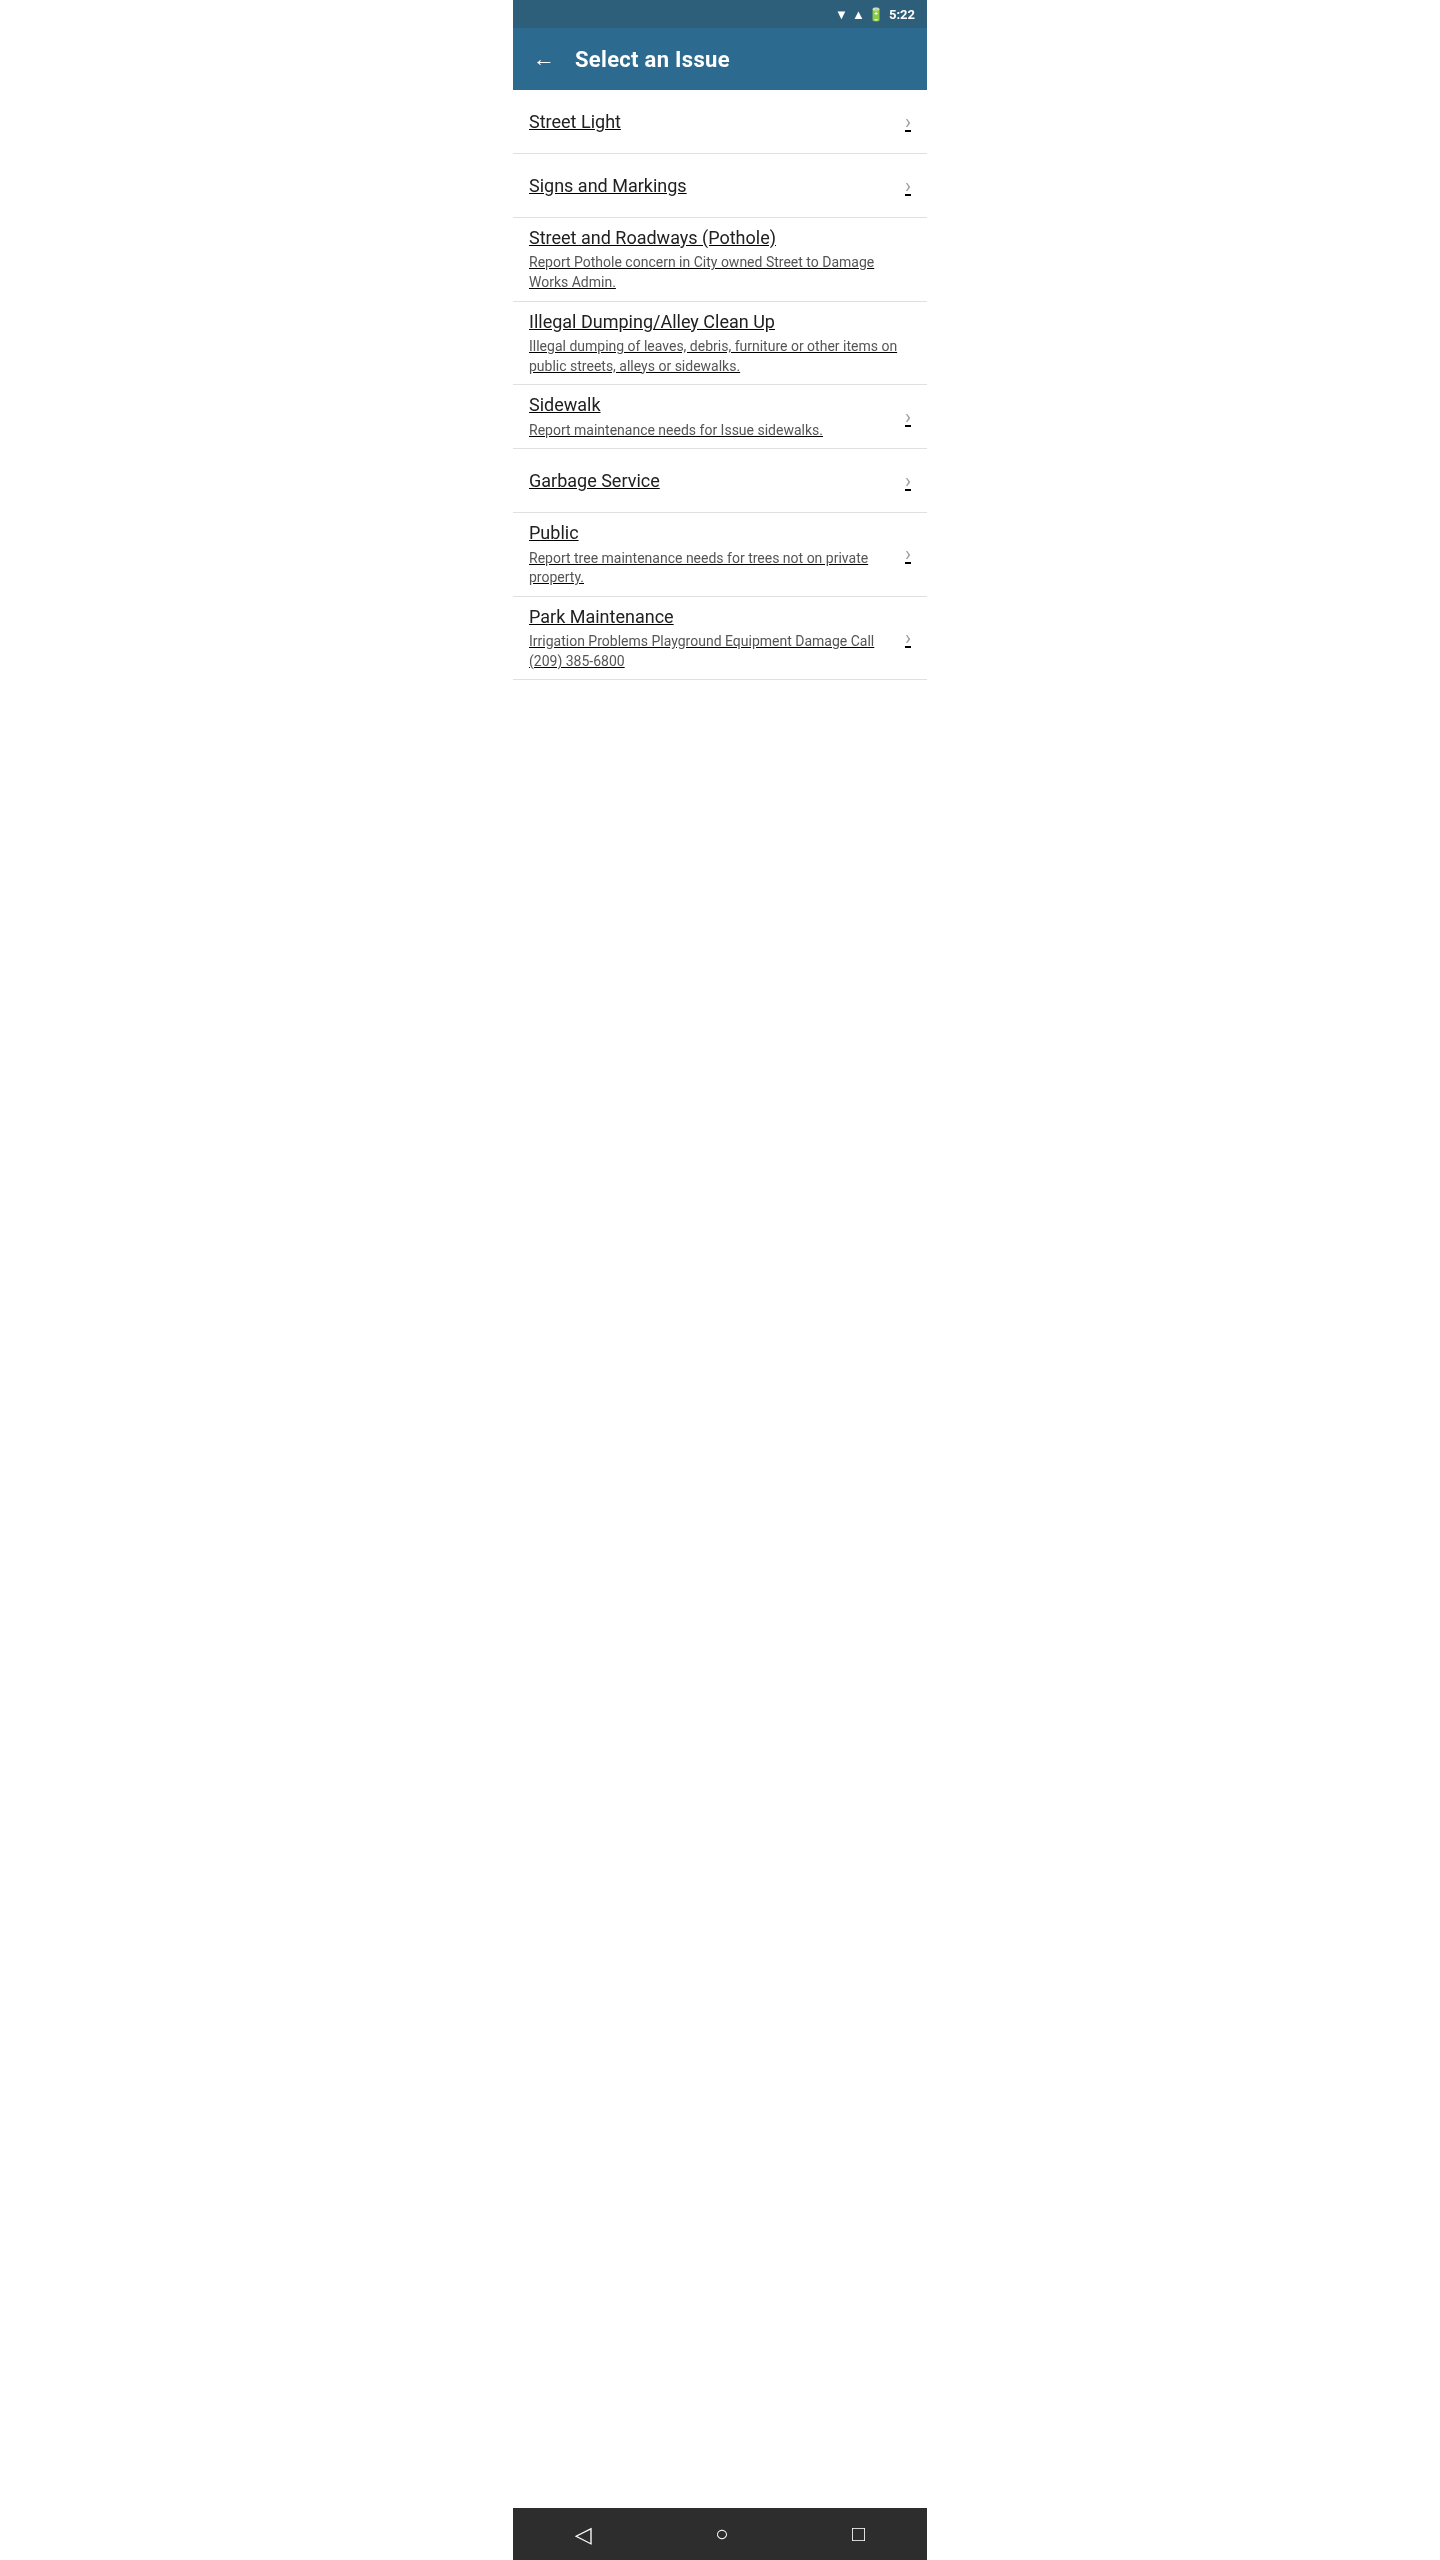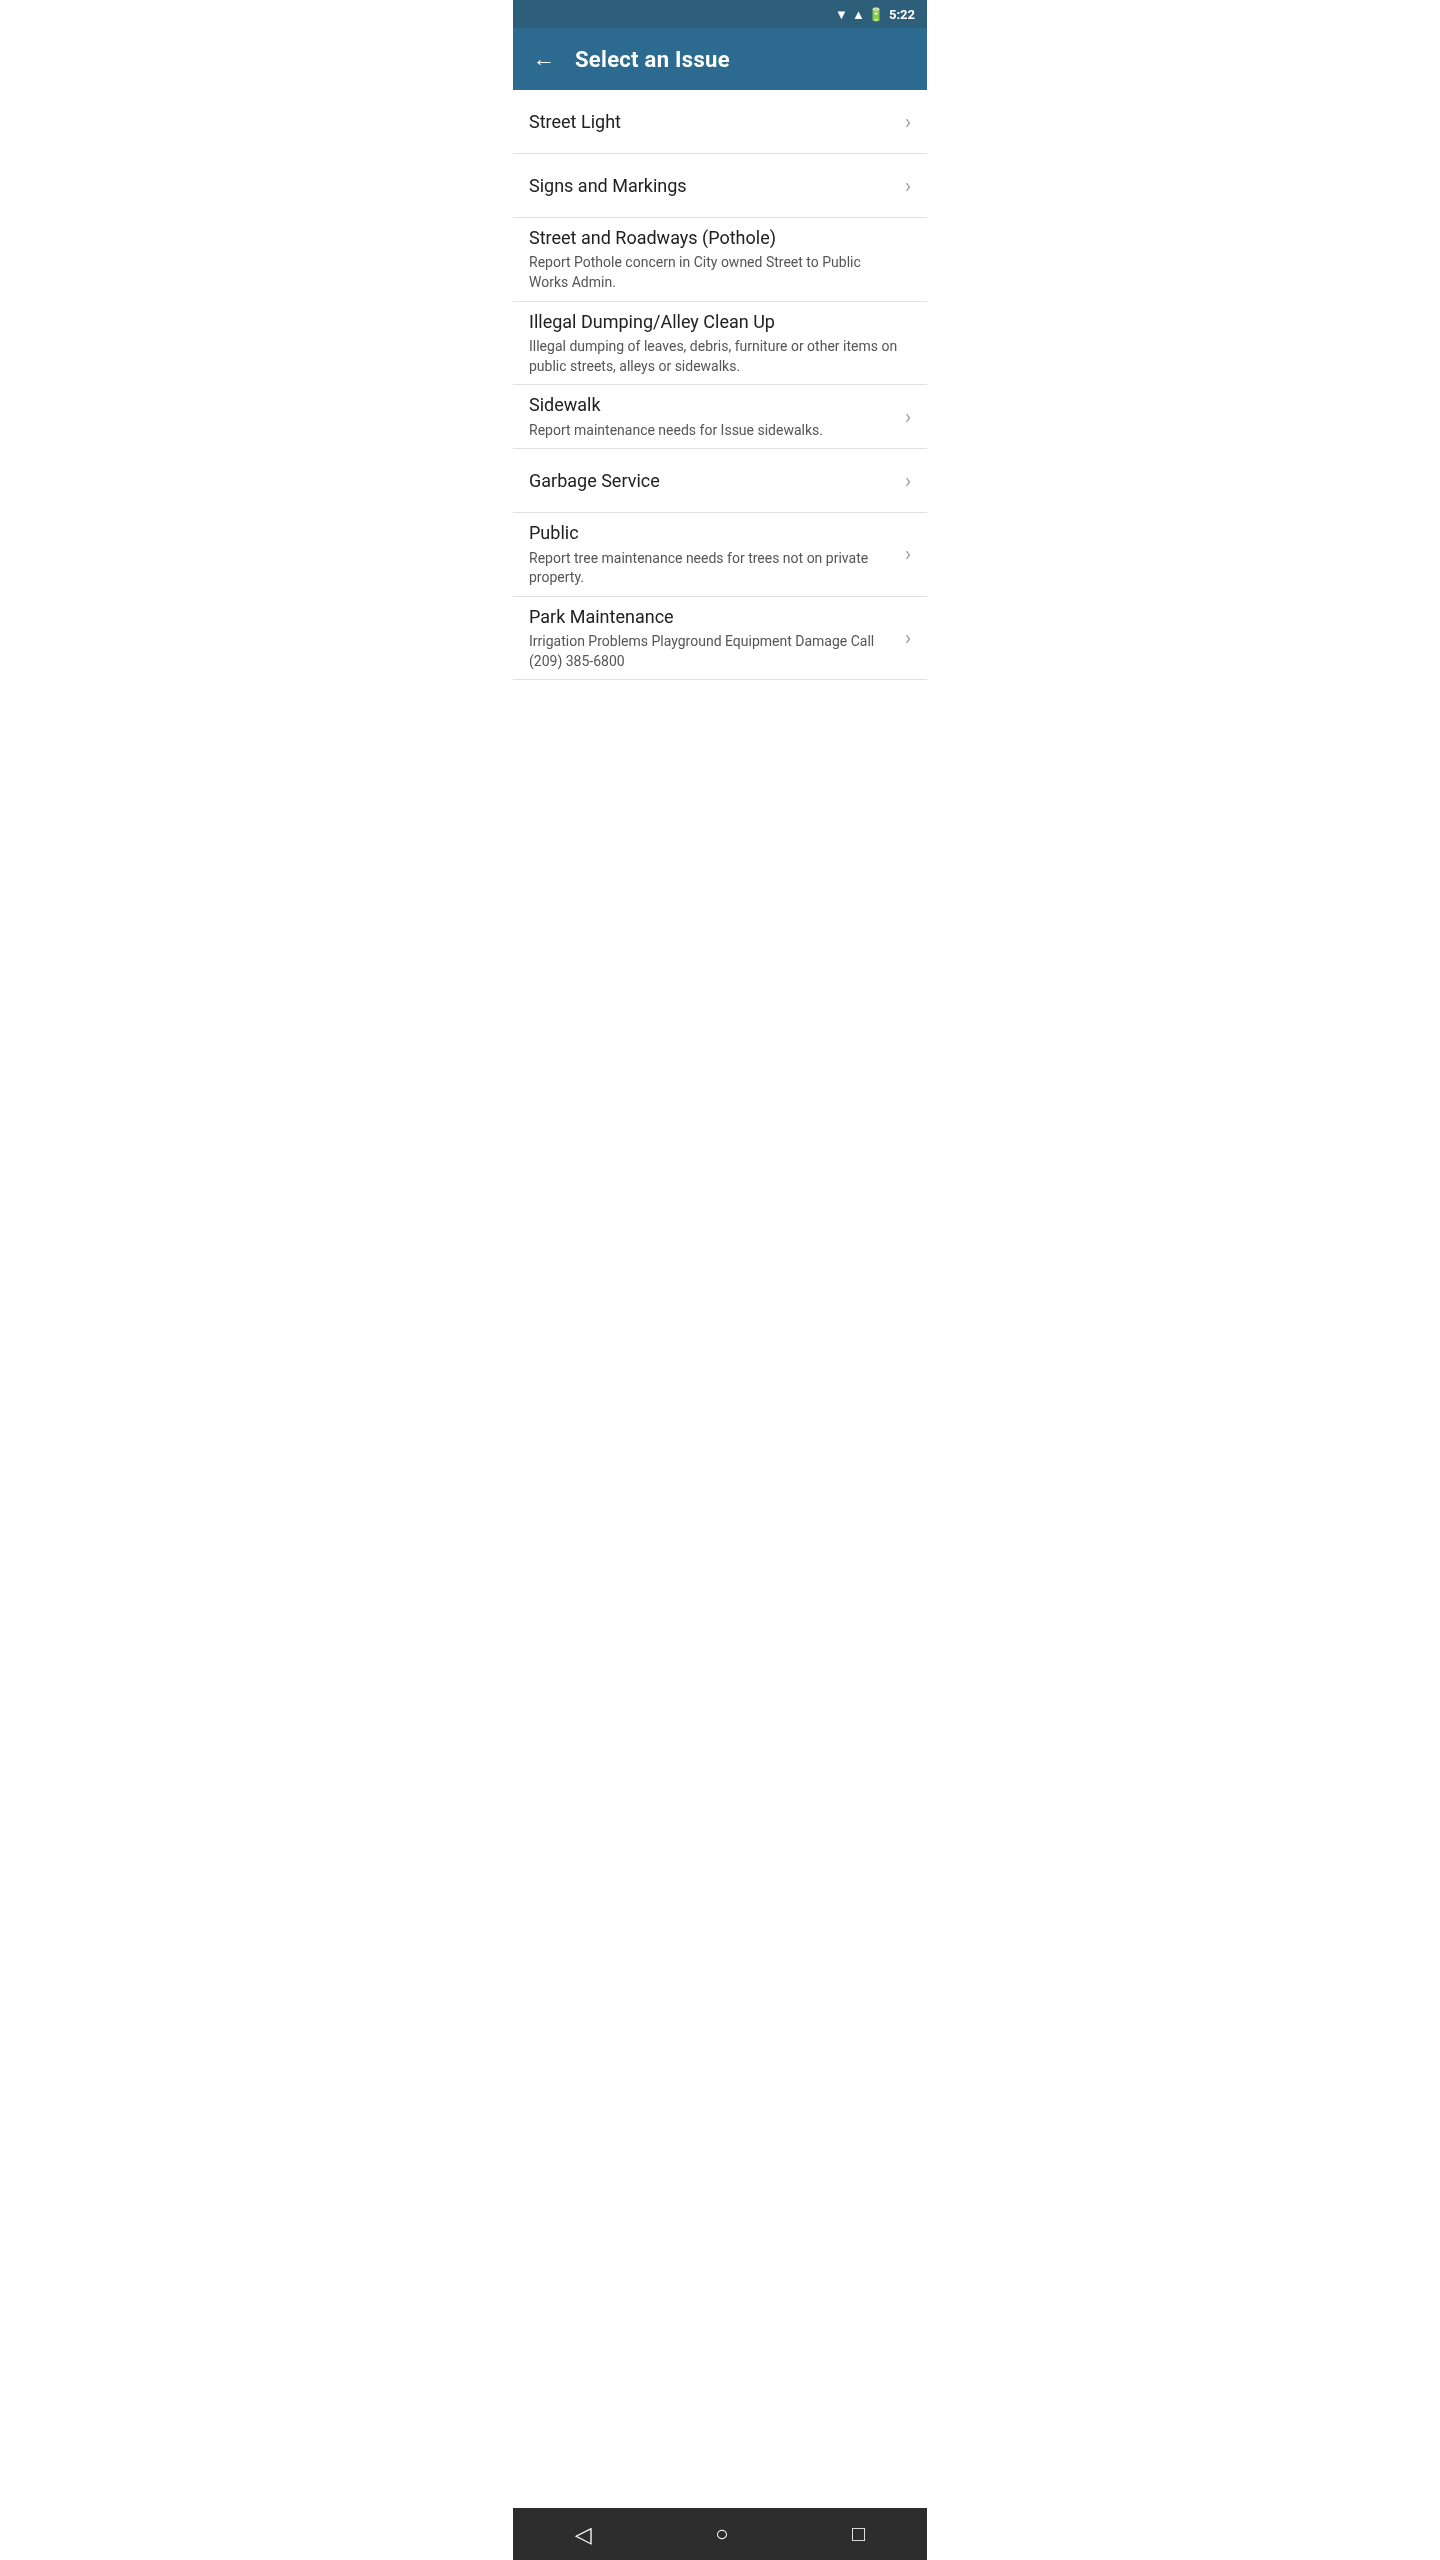"Street Light" .list-item { text-decoration: none -> underline }
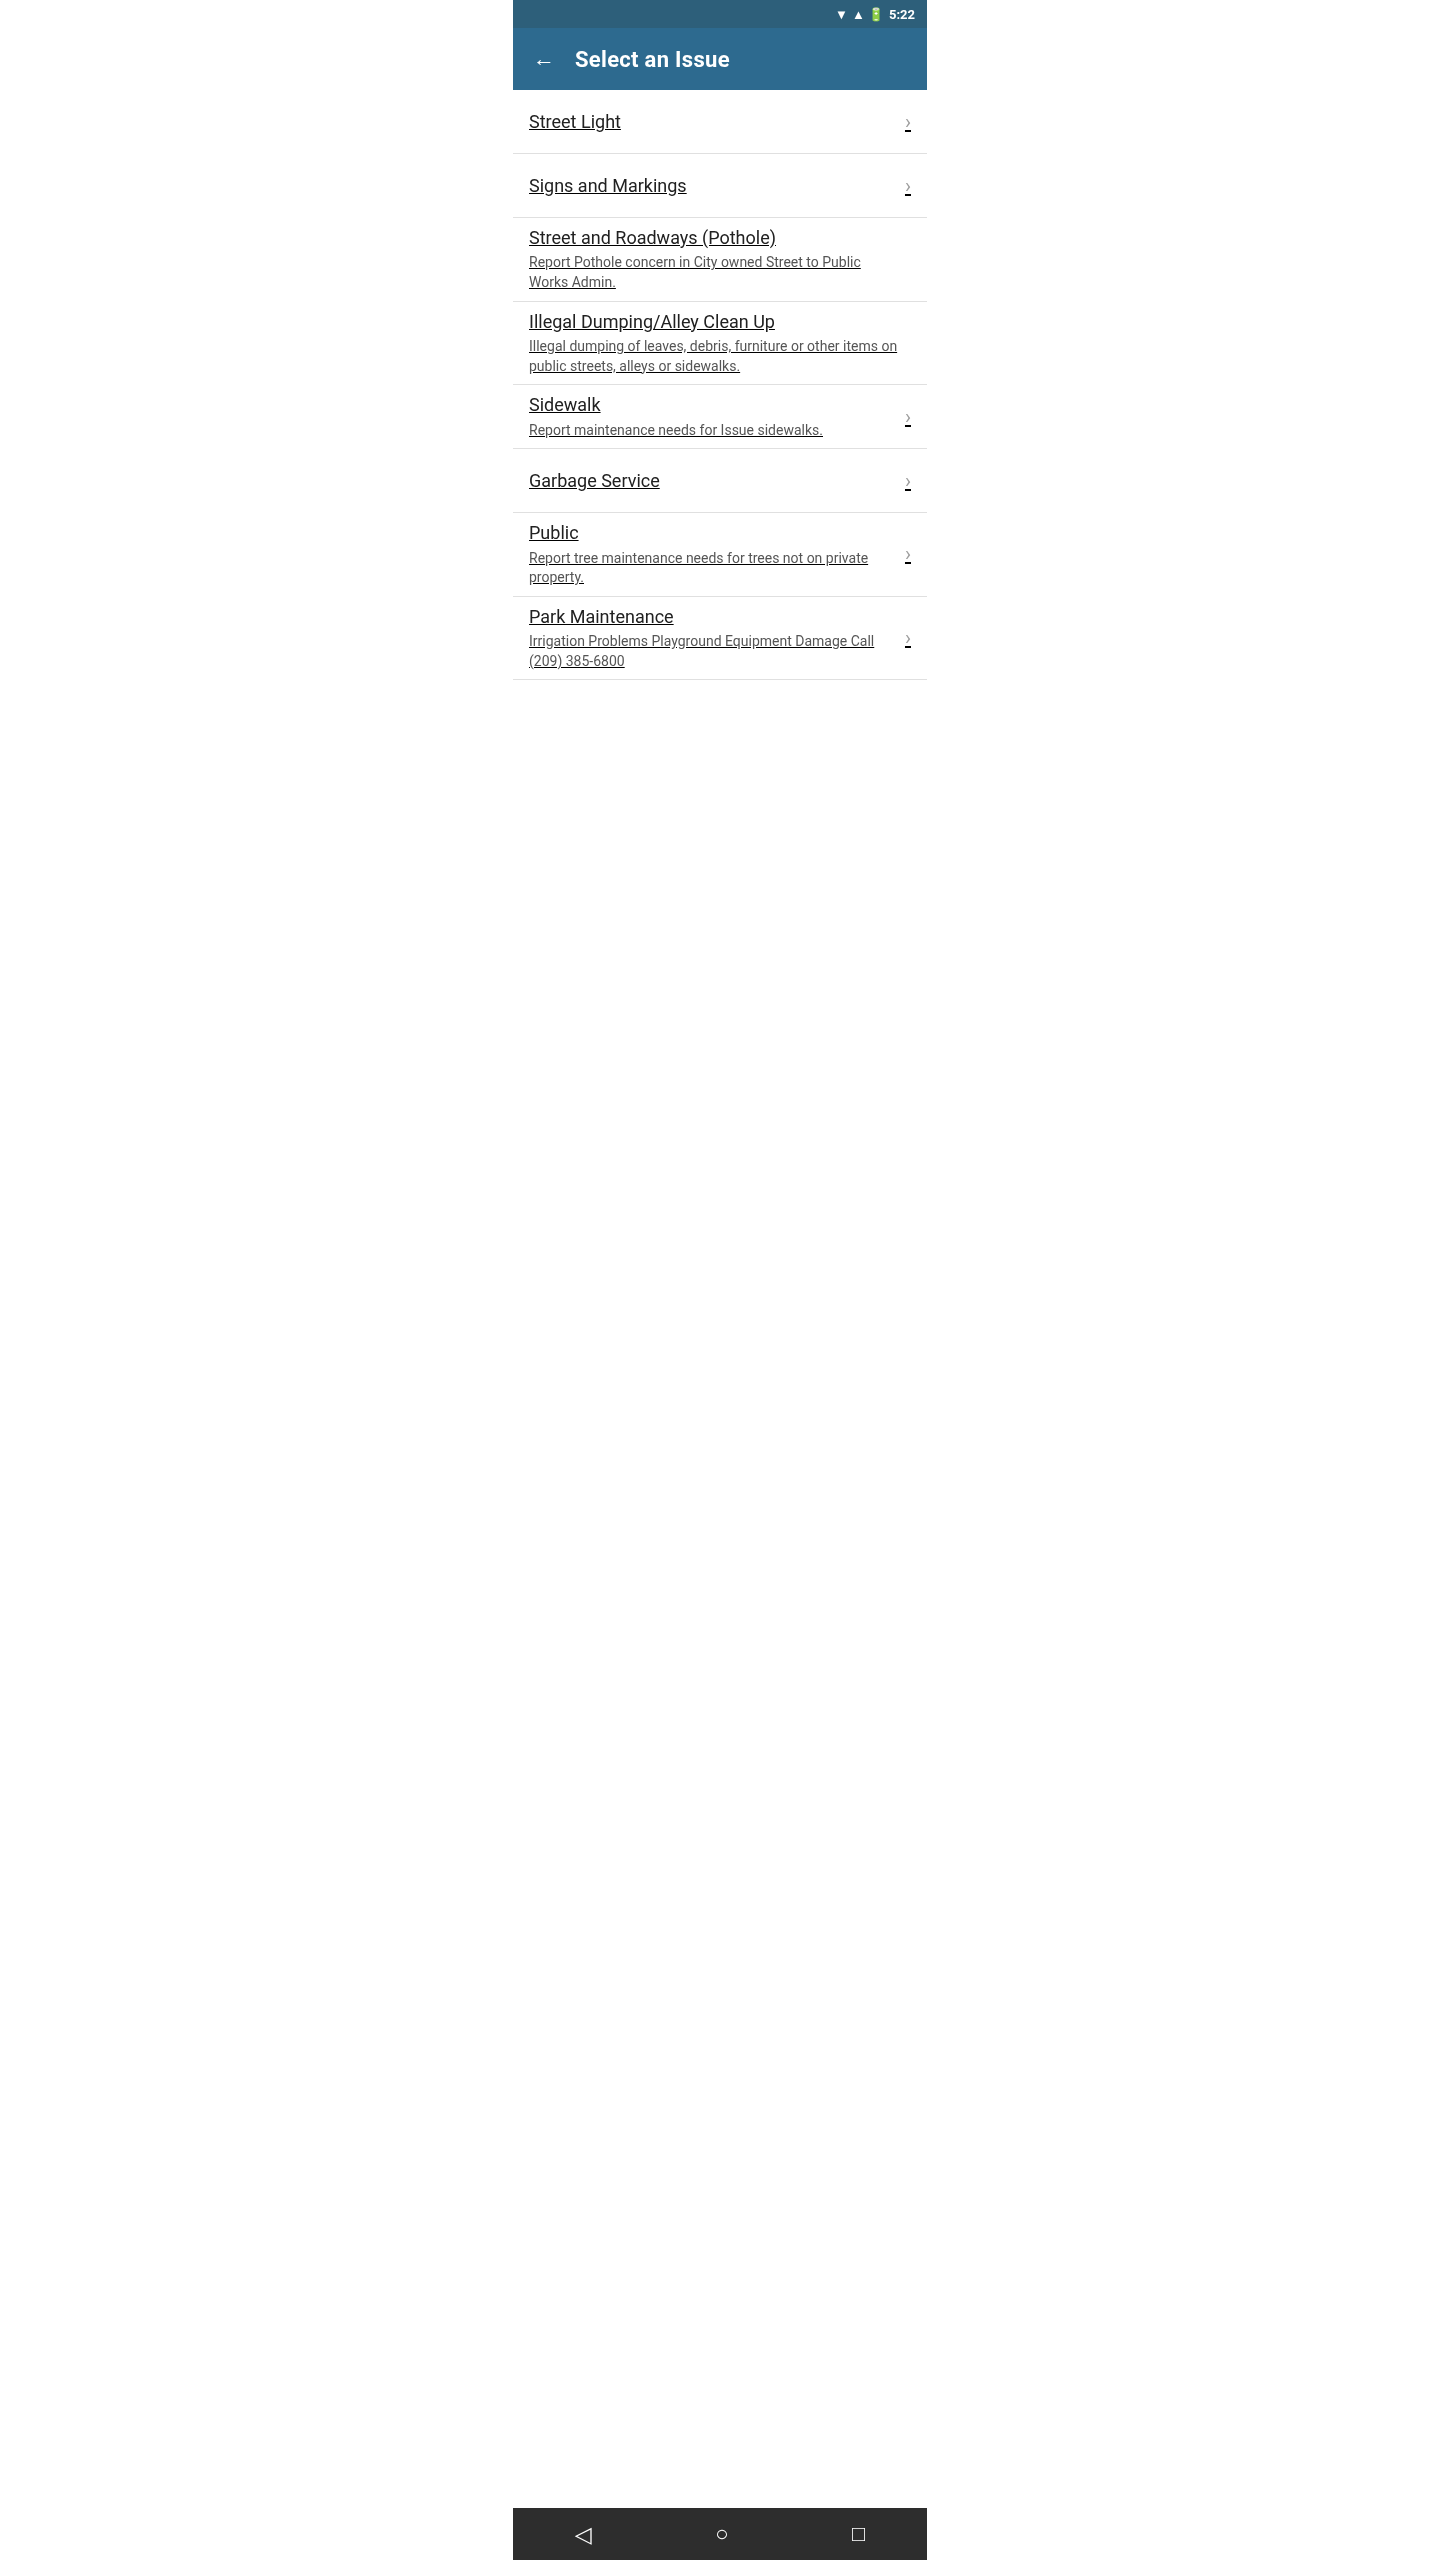"Report Pothole concern in City" div.list-item-subtitle { text: Public -> Damage }
